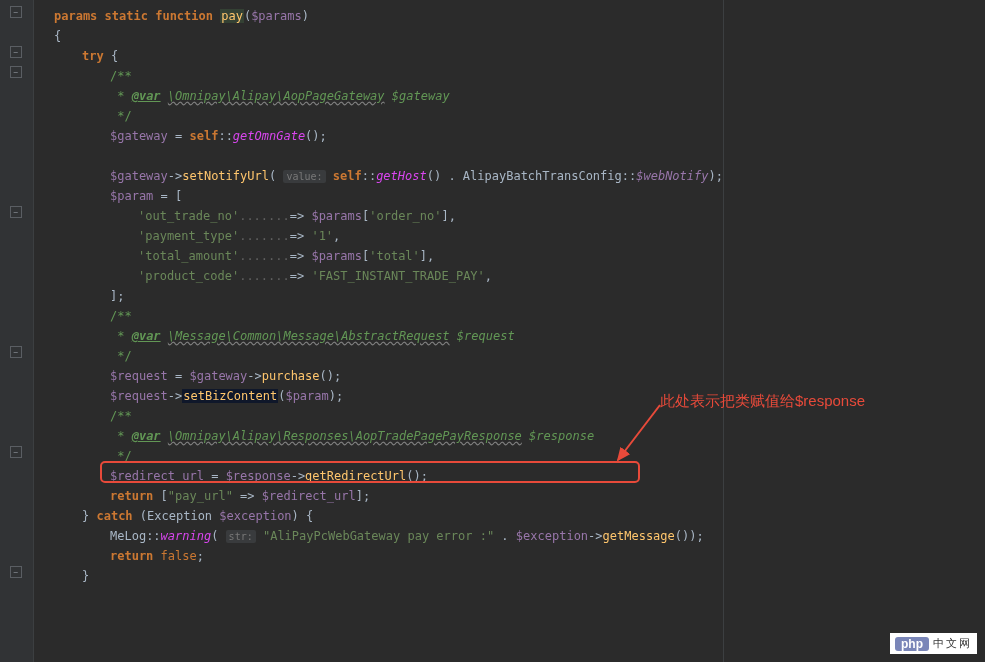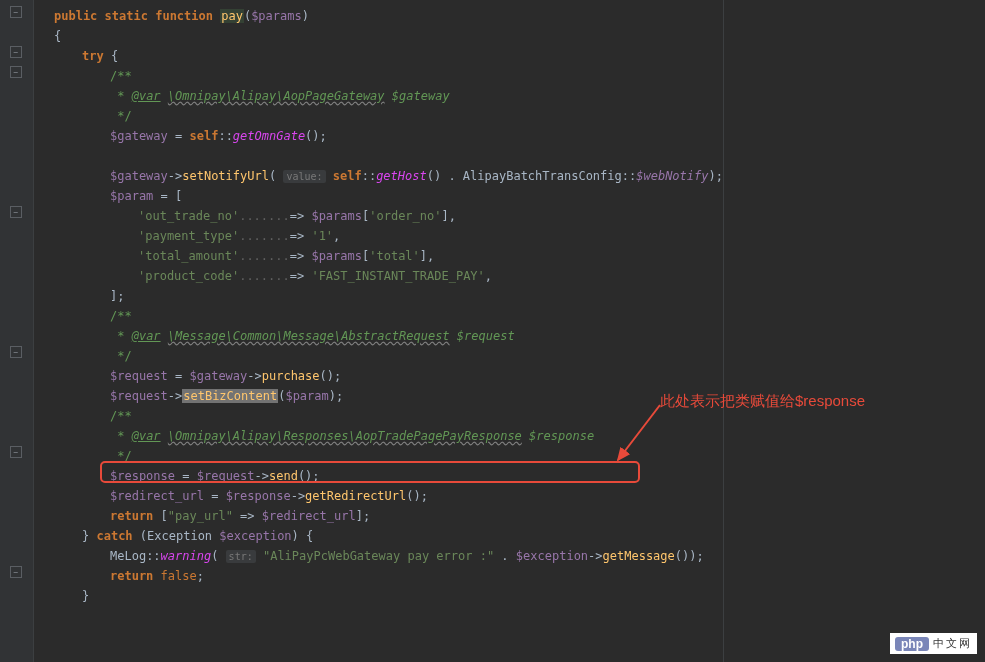"public" span.kw { text: public -> params }
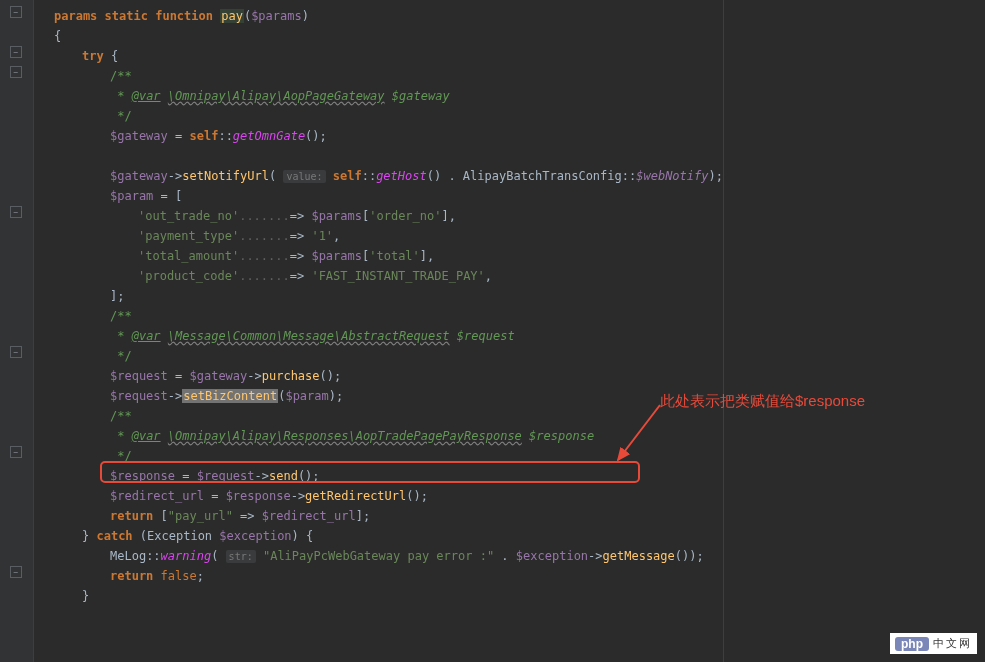"@var" .doc-tag { font-weight: normal -> bold }
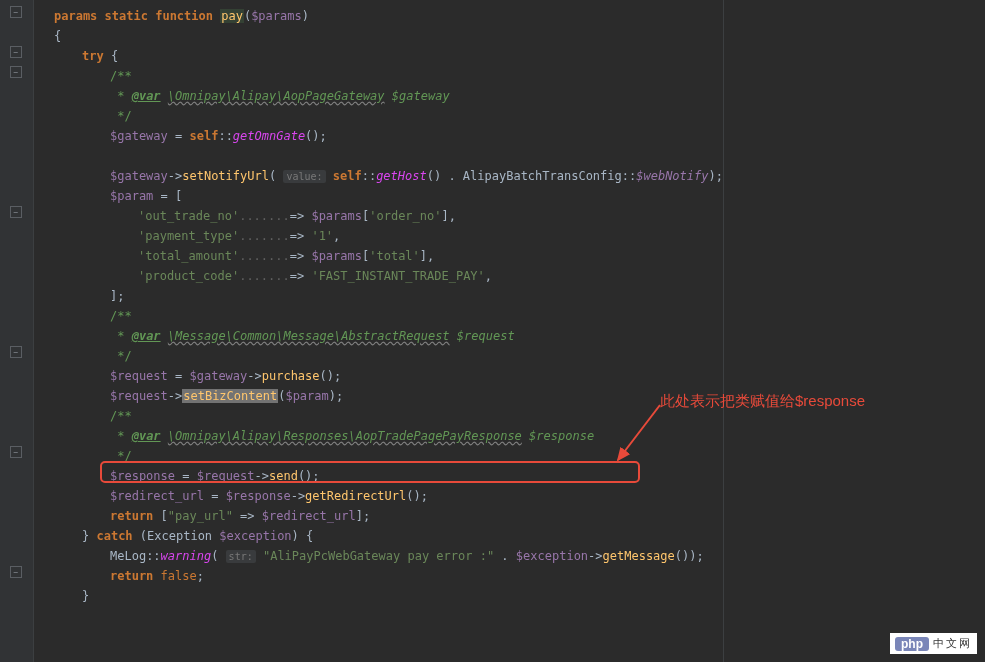"setBizContent" .highlighted-fn { background: #737373 -> #0f172a }
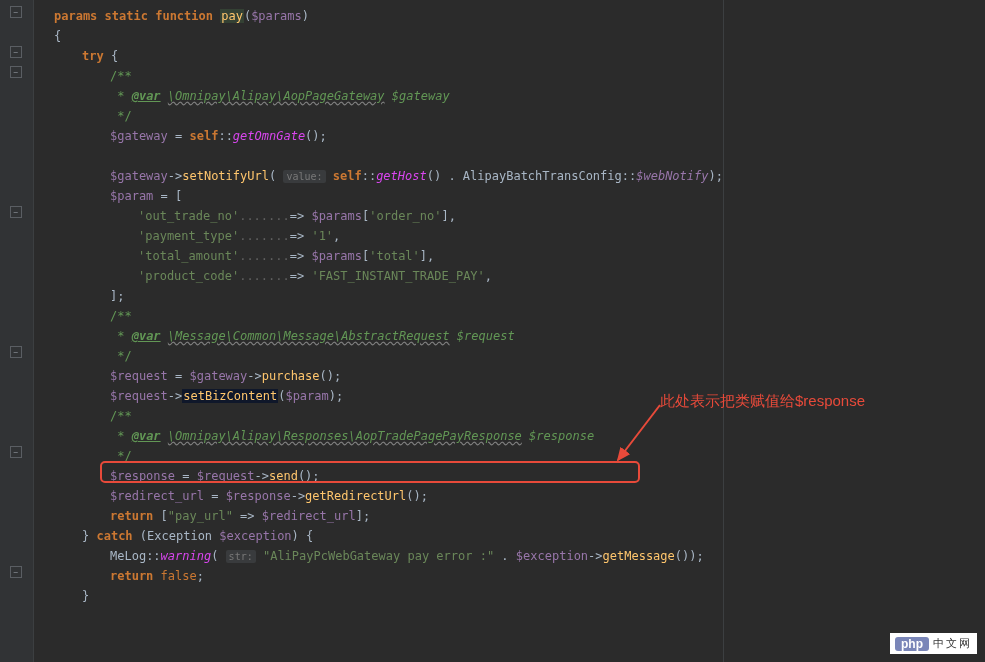"$response = $request->send();" div.line { html: <div><span>$response</span> <span>=</span> <span>$request</span><span>-&gt;</span><span>send</span><span>();</span></div> -> none }
